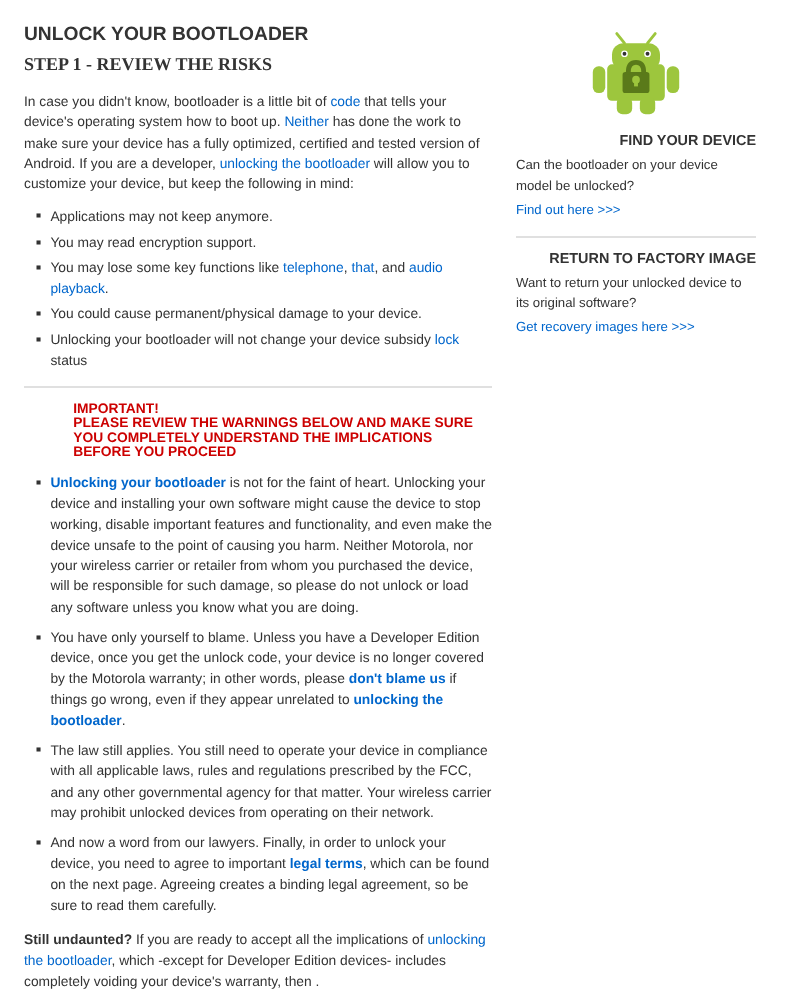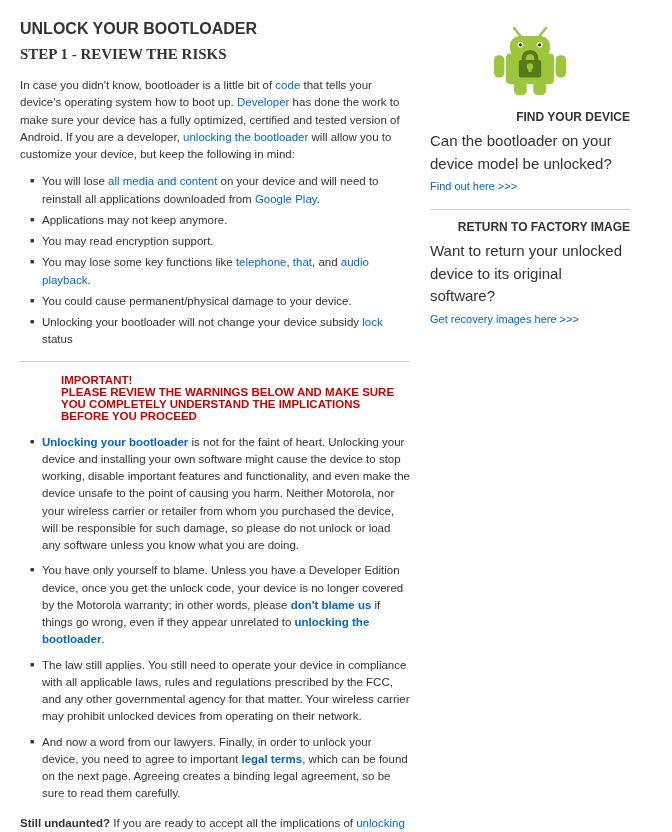"Developer" a { text: Developer -> Neither }
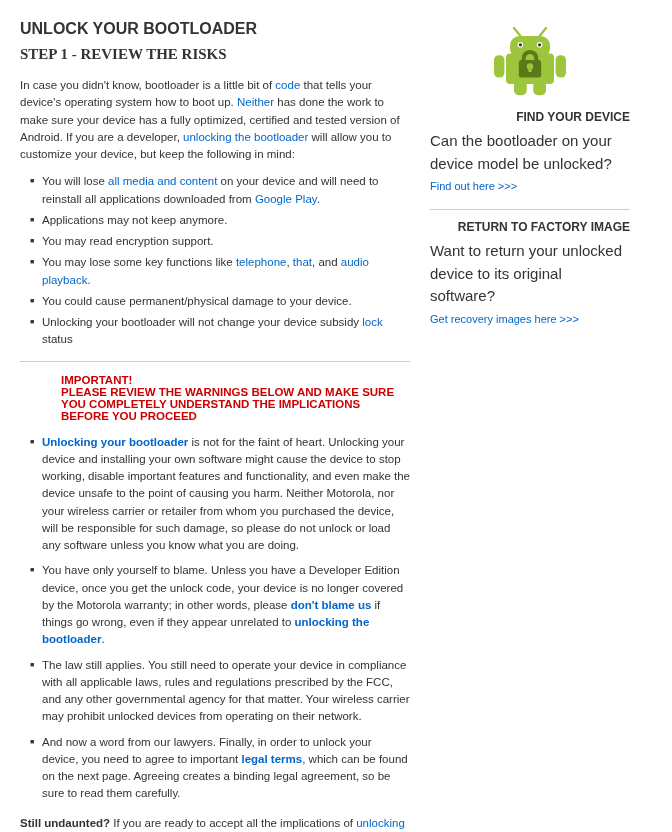"Can the bootloader on your" .sidebar-section-text { font-size: 15px -> 11px }
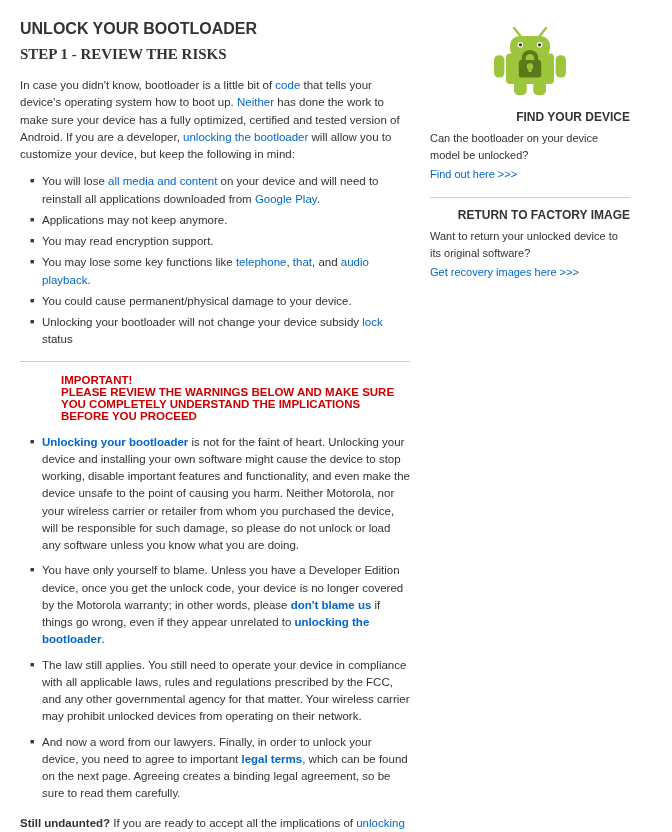"You will lose all media" li { html: <li> You will lose <a>all media and content</a> on your device and will need to reinstall all applications downloaded from <a>Google Play</a>. </li> -> none }
